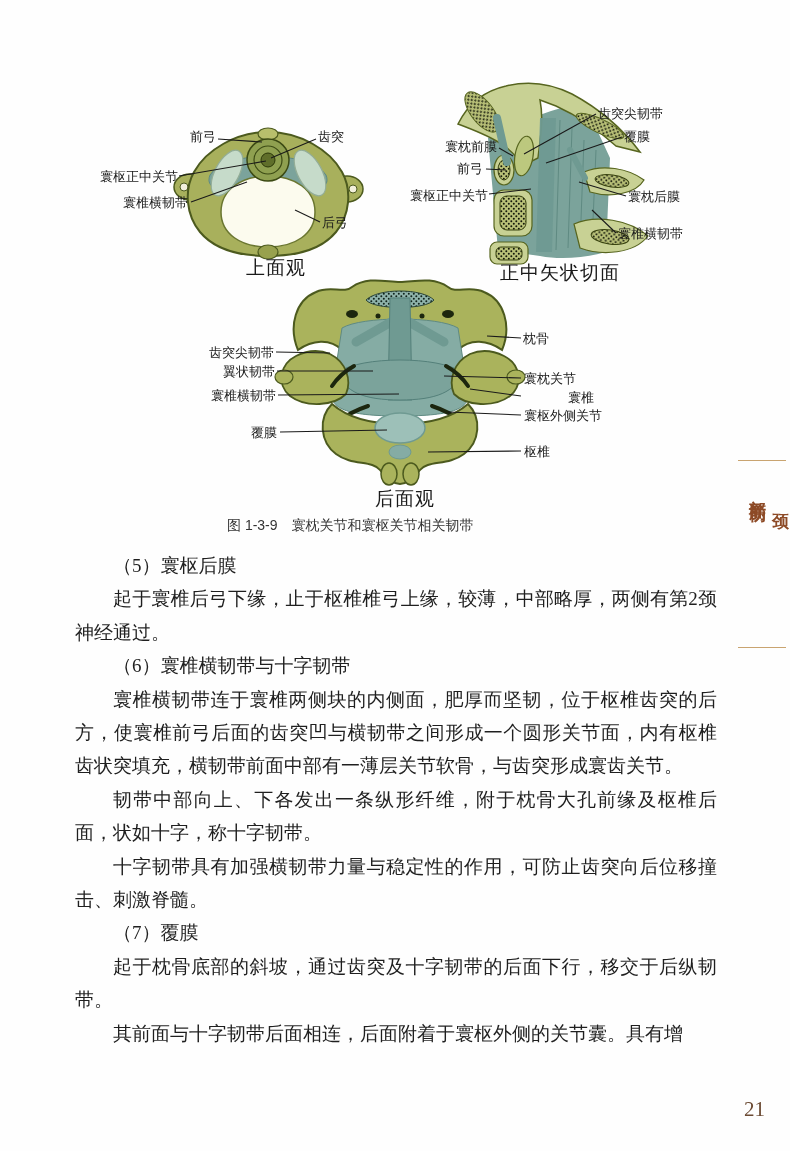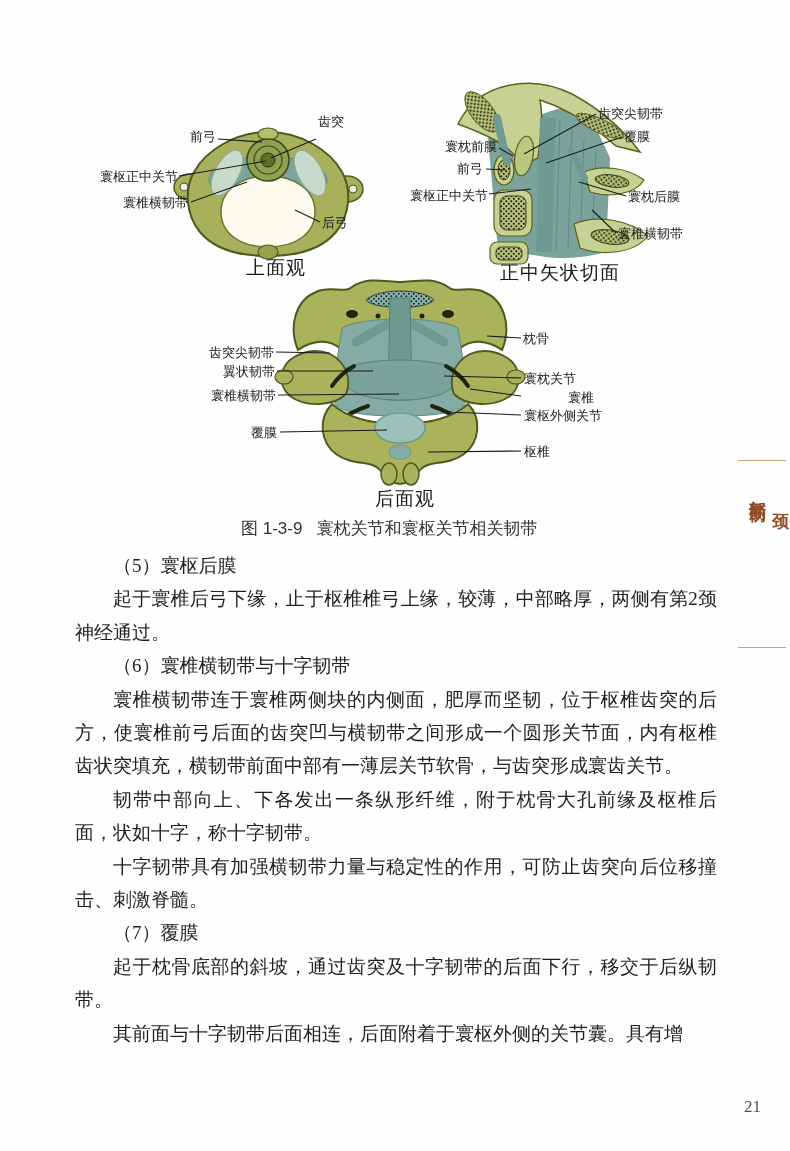"齿突" span.fig-label { font-family: Liberation Mono, monospace -> none; top: 116px -> 130px }
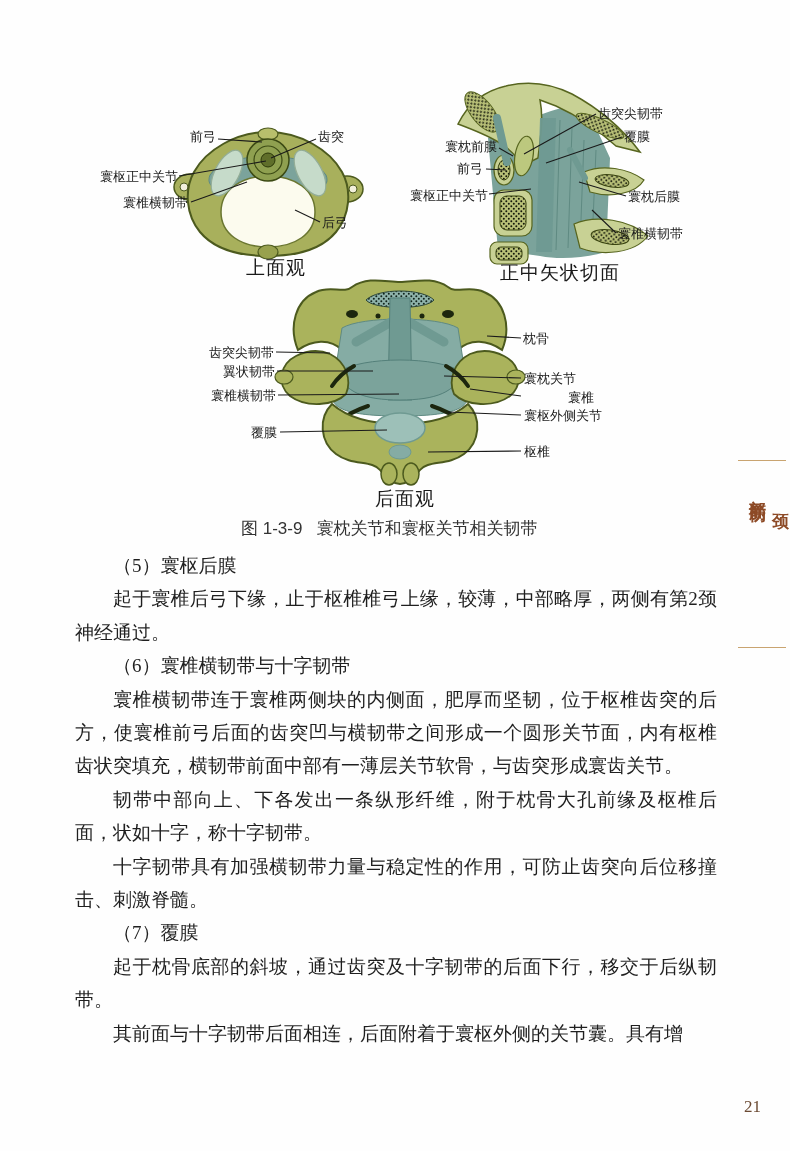"图 1-3-9" .fig-caption { font-size: 17px -> 14px; left: 241px -> 227px }
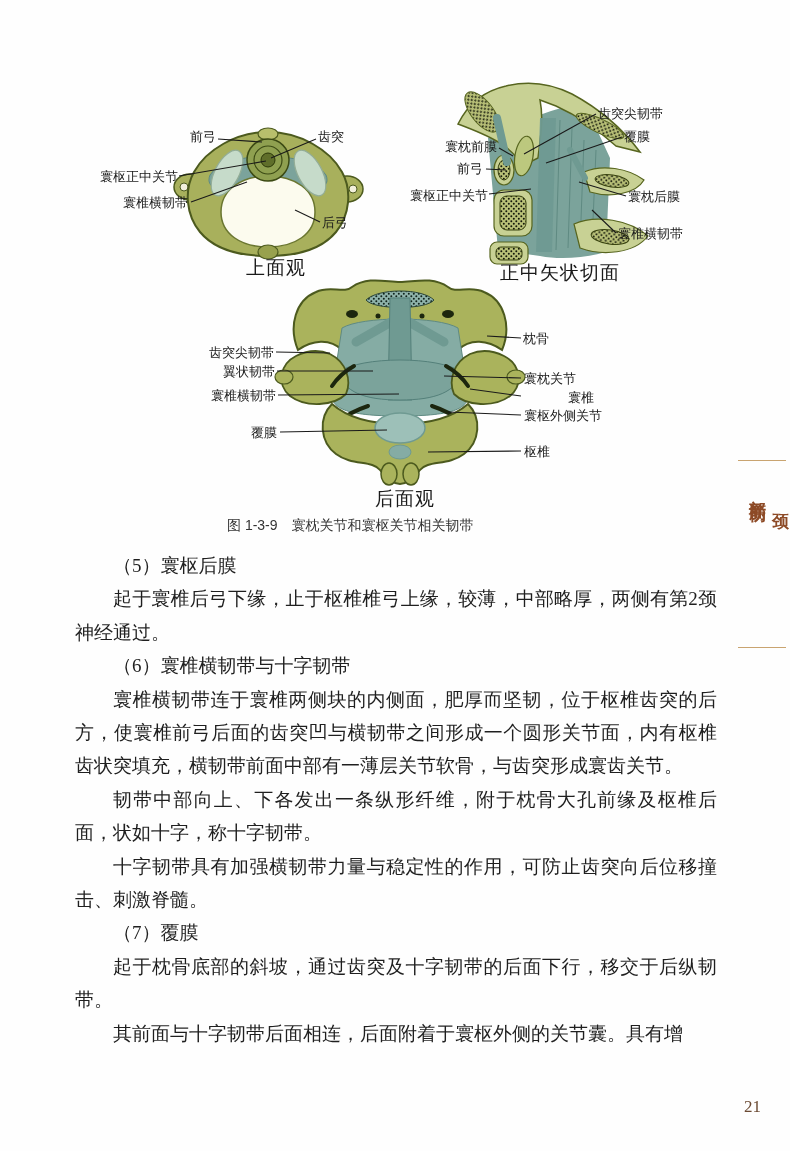"21" .page-number { font-size: 17px -> 21px }
